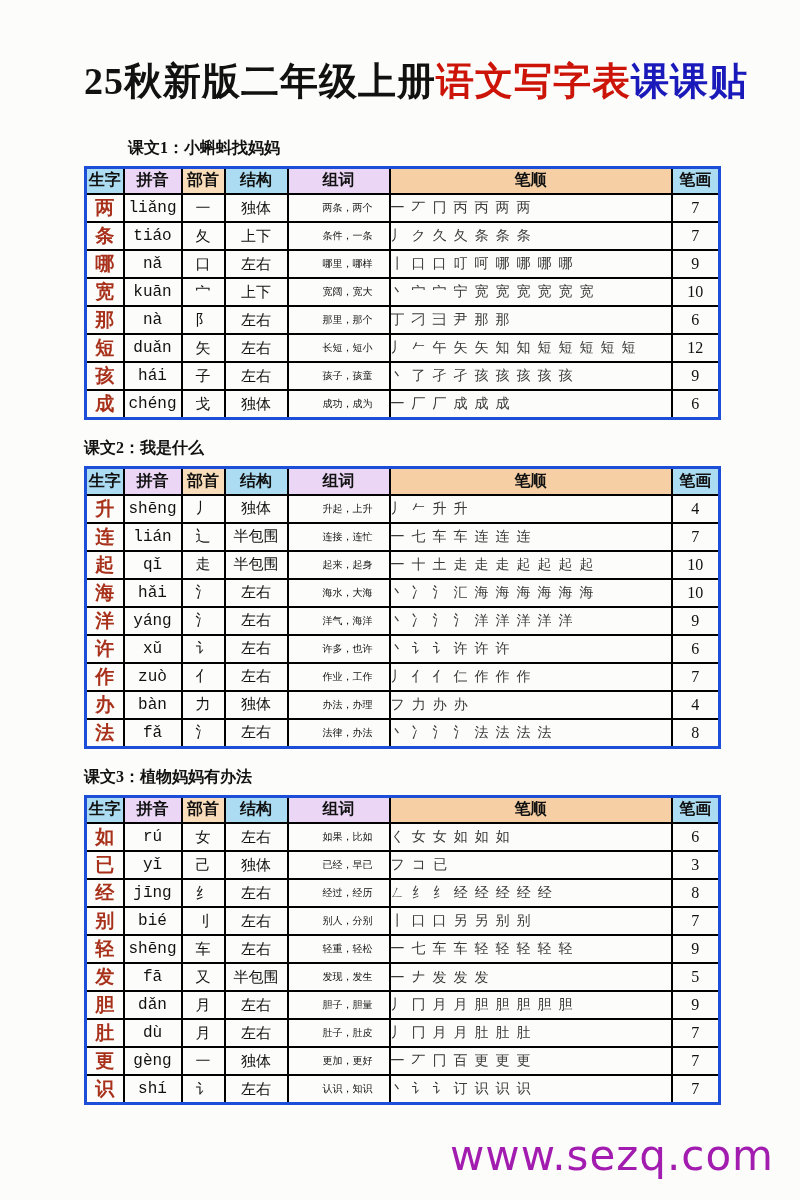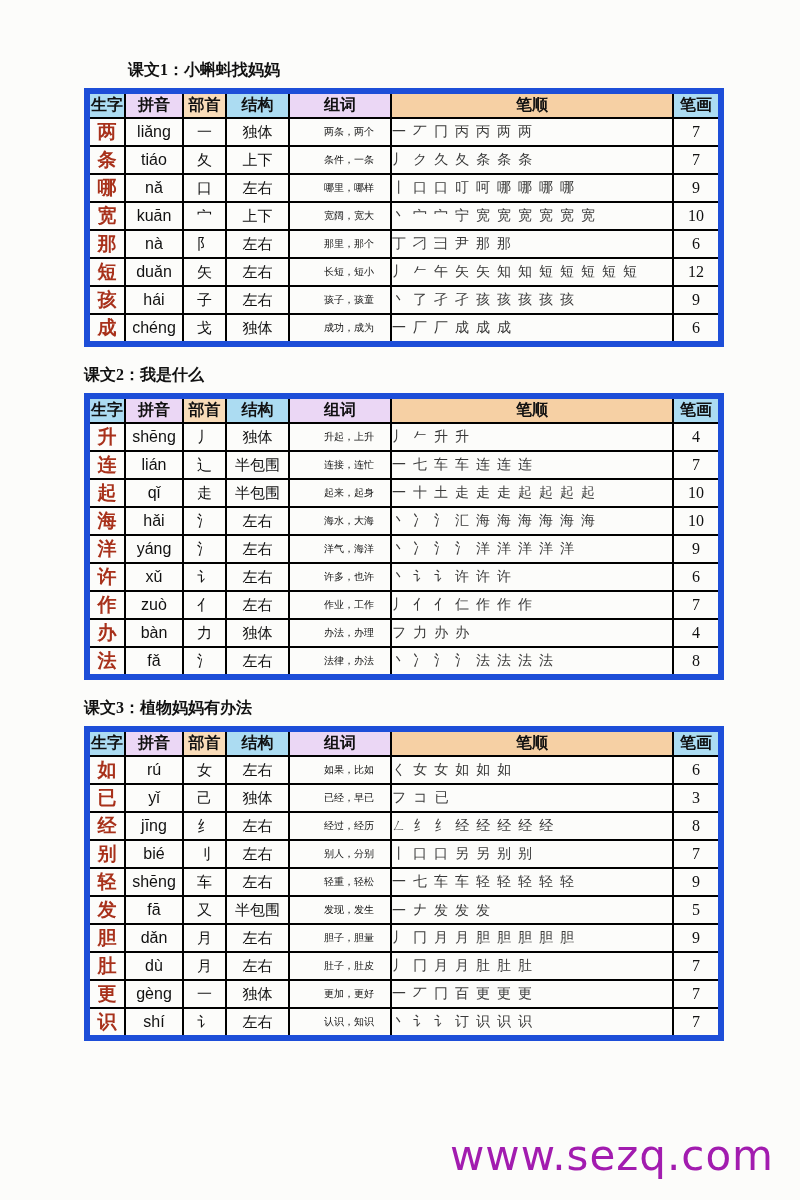"25秋新版二年级上册语文写字表课课贴" h1.title { html: none -> <h1><span>25秋新版二年级上册</span><span>语文写字表</span><span>课课贴</span></h1> }
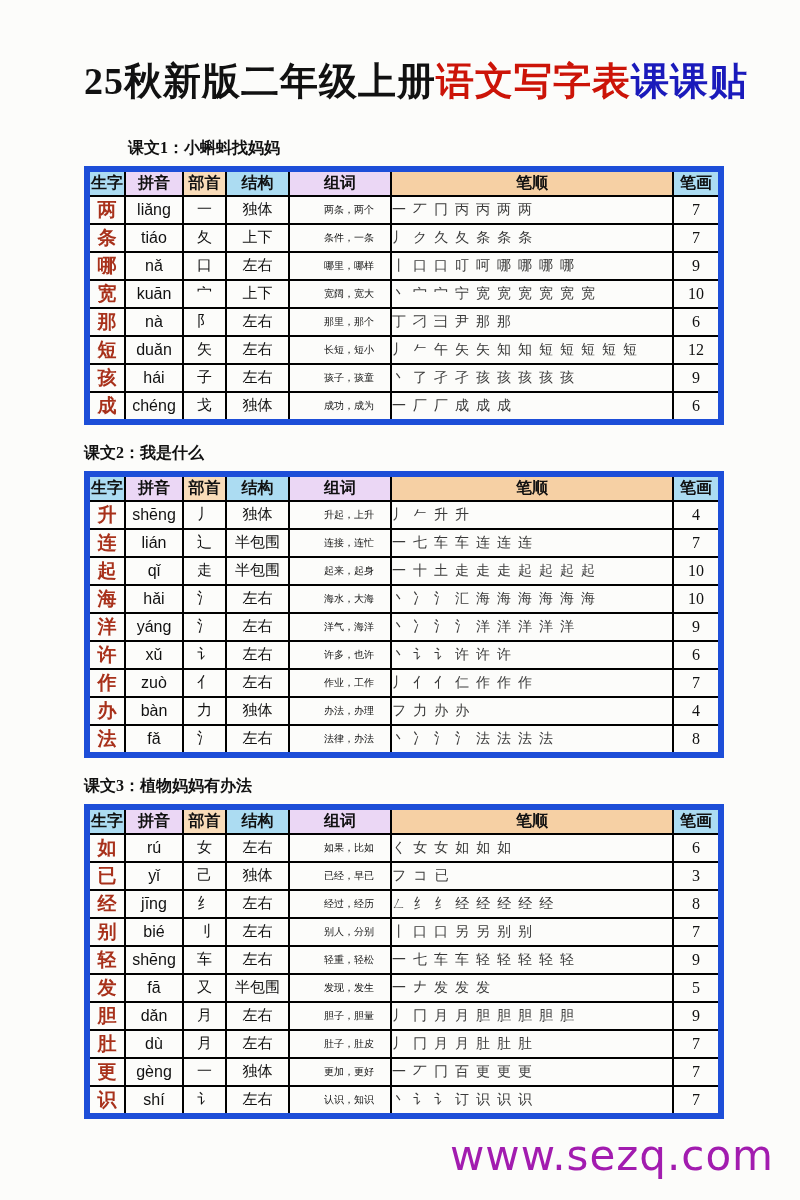"生字" table { border: 6px solid #1d4ed8 -> 3px solid #1d4ed8 }
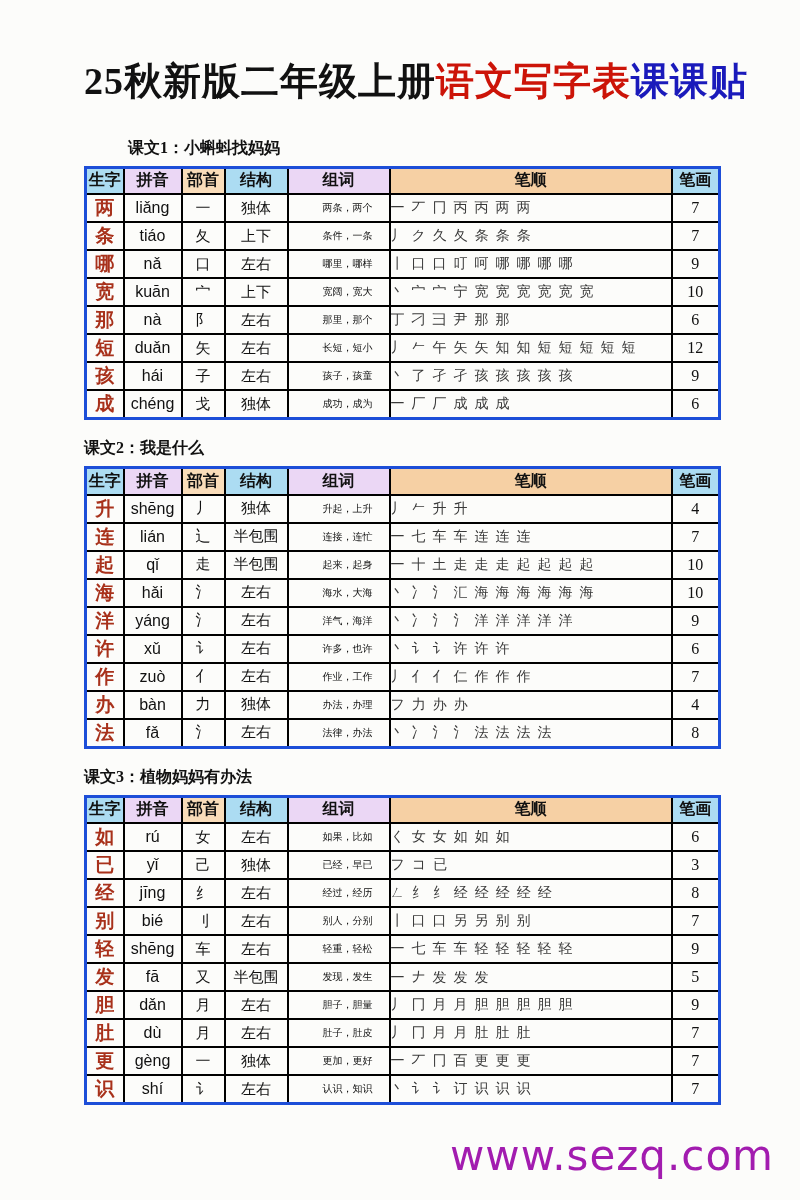"liǎng" td.pinyin { font-family: Liberation Sans, sans-serif -> Liberation Mono, monospace }
